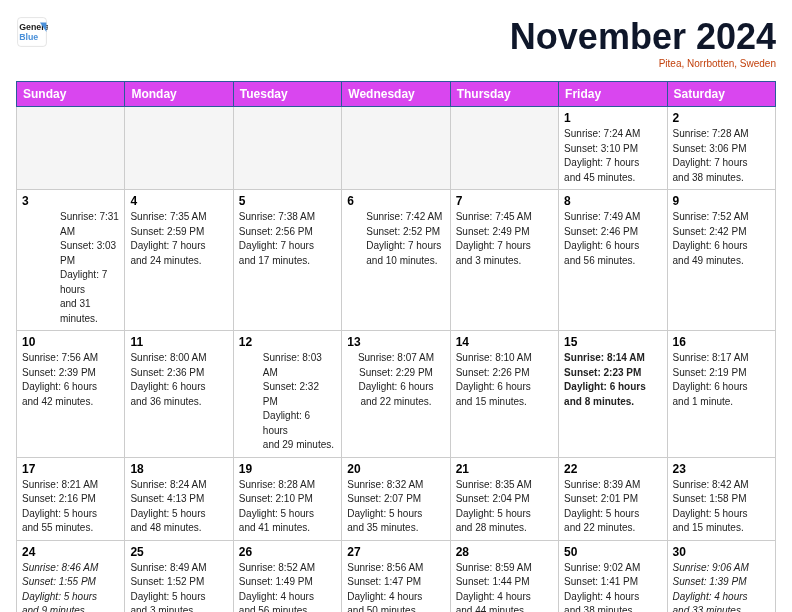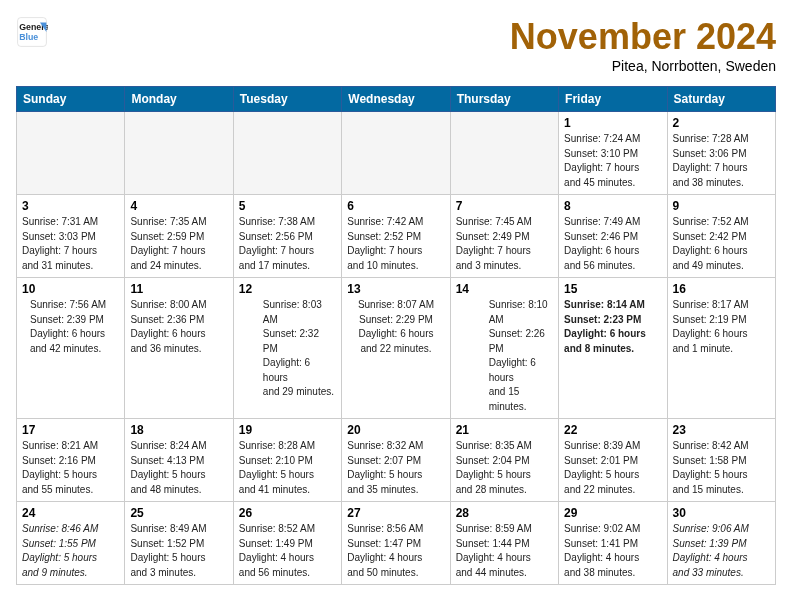"November 2024" .month-title { color: #a16207 -> #0f172a }
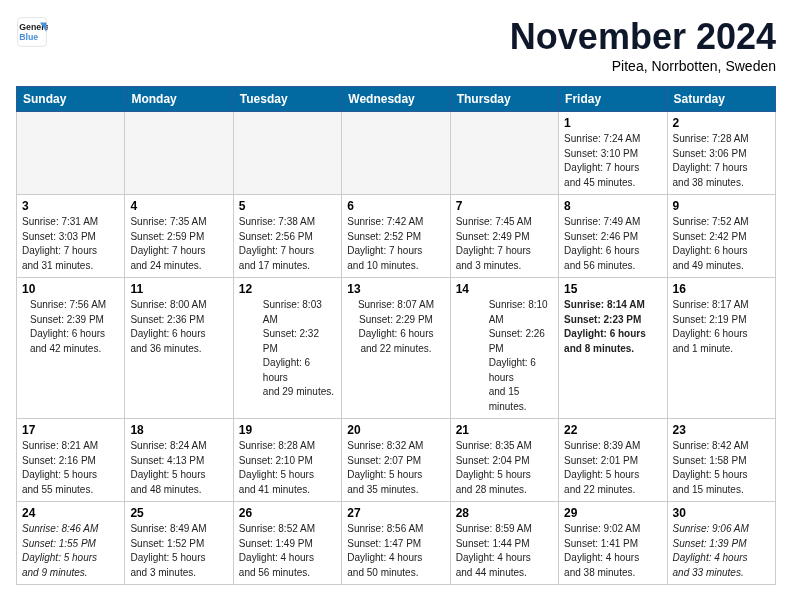"Pitea, Norrbotten, Sweden" .subtitle { color: #000000 -> #c2410c; font-size: 14px -> 10px }
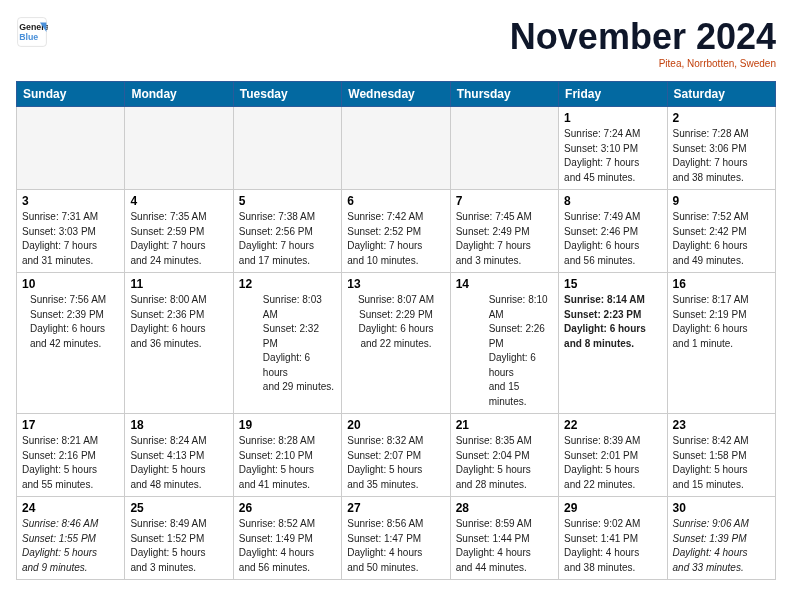"Sunday" .calendar th { background: #0369a1 -> #d946ef }
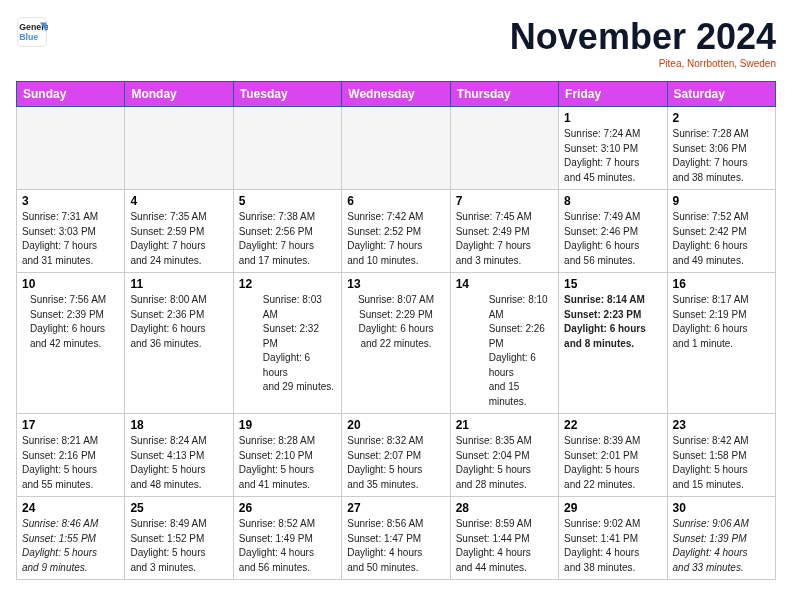"Sunrise: 7:31 AM" div.day-info { margin-left: none -> 38px }
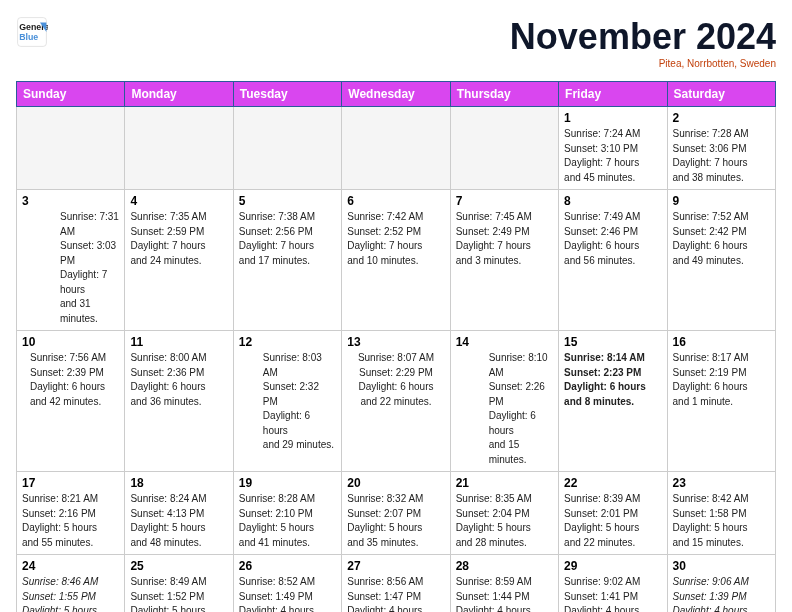"Sunrise: 7:42 AM" div.day-info { margin-left: none -> 19px }
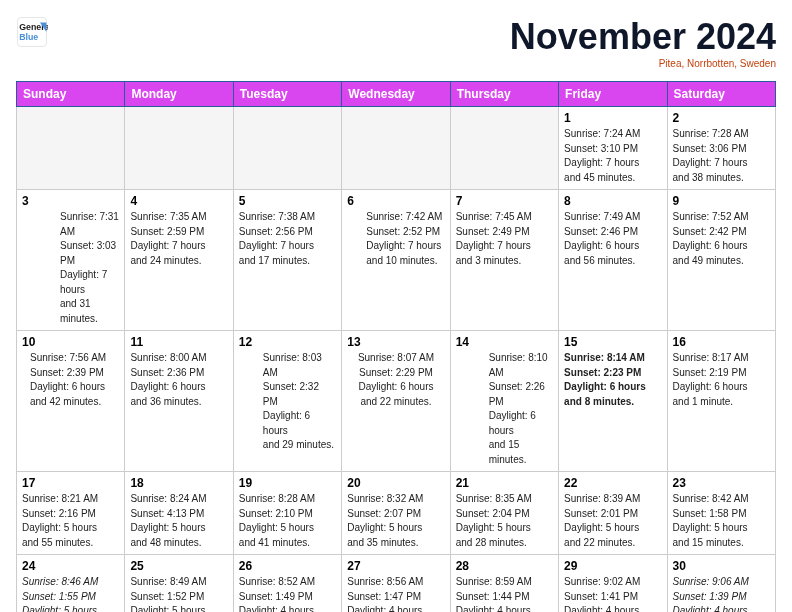"Sunrise: 7:56 AM" div.day-info { margin-left: 8px -> none }
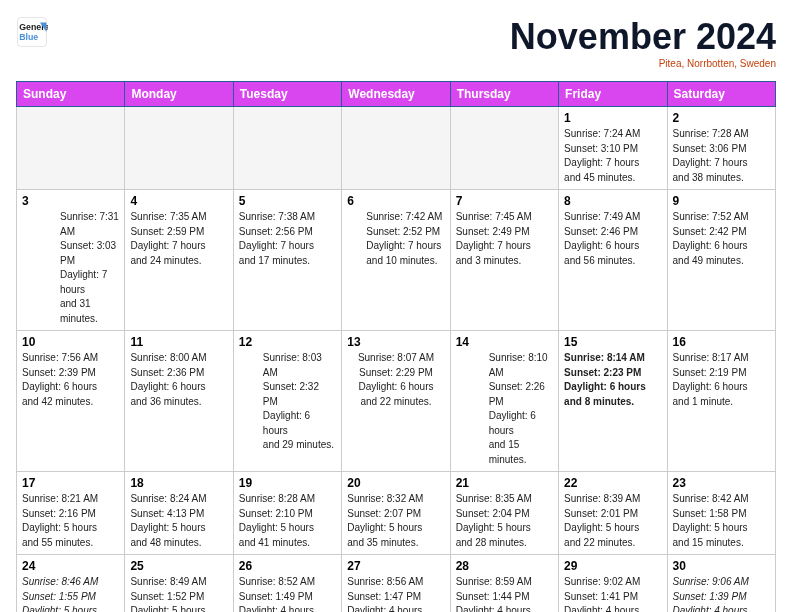"Sunrise: 8:10 AM" div.day-info { margin-left: 33px -> none }
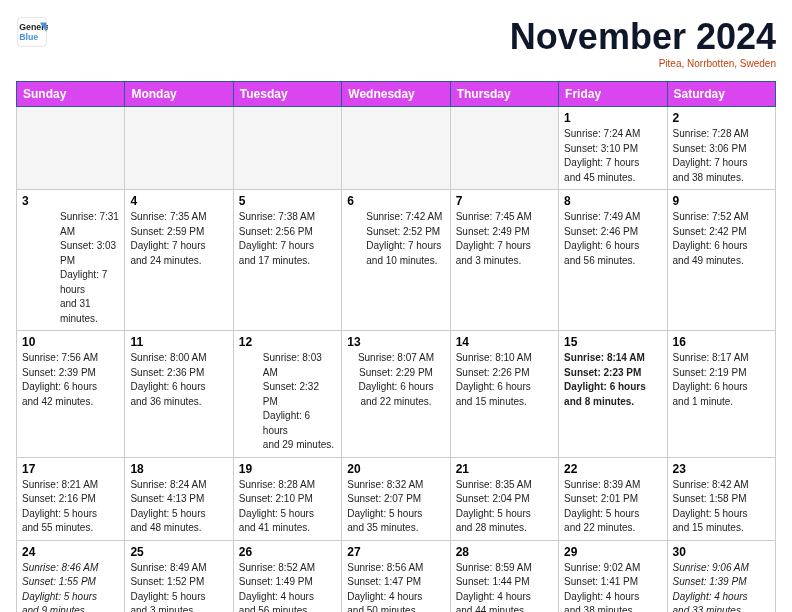"29" span.day-num { text: 29 -> 50 }
